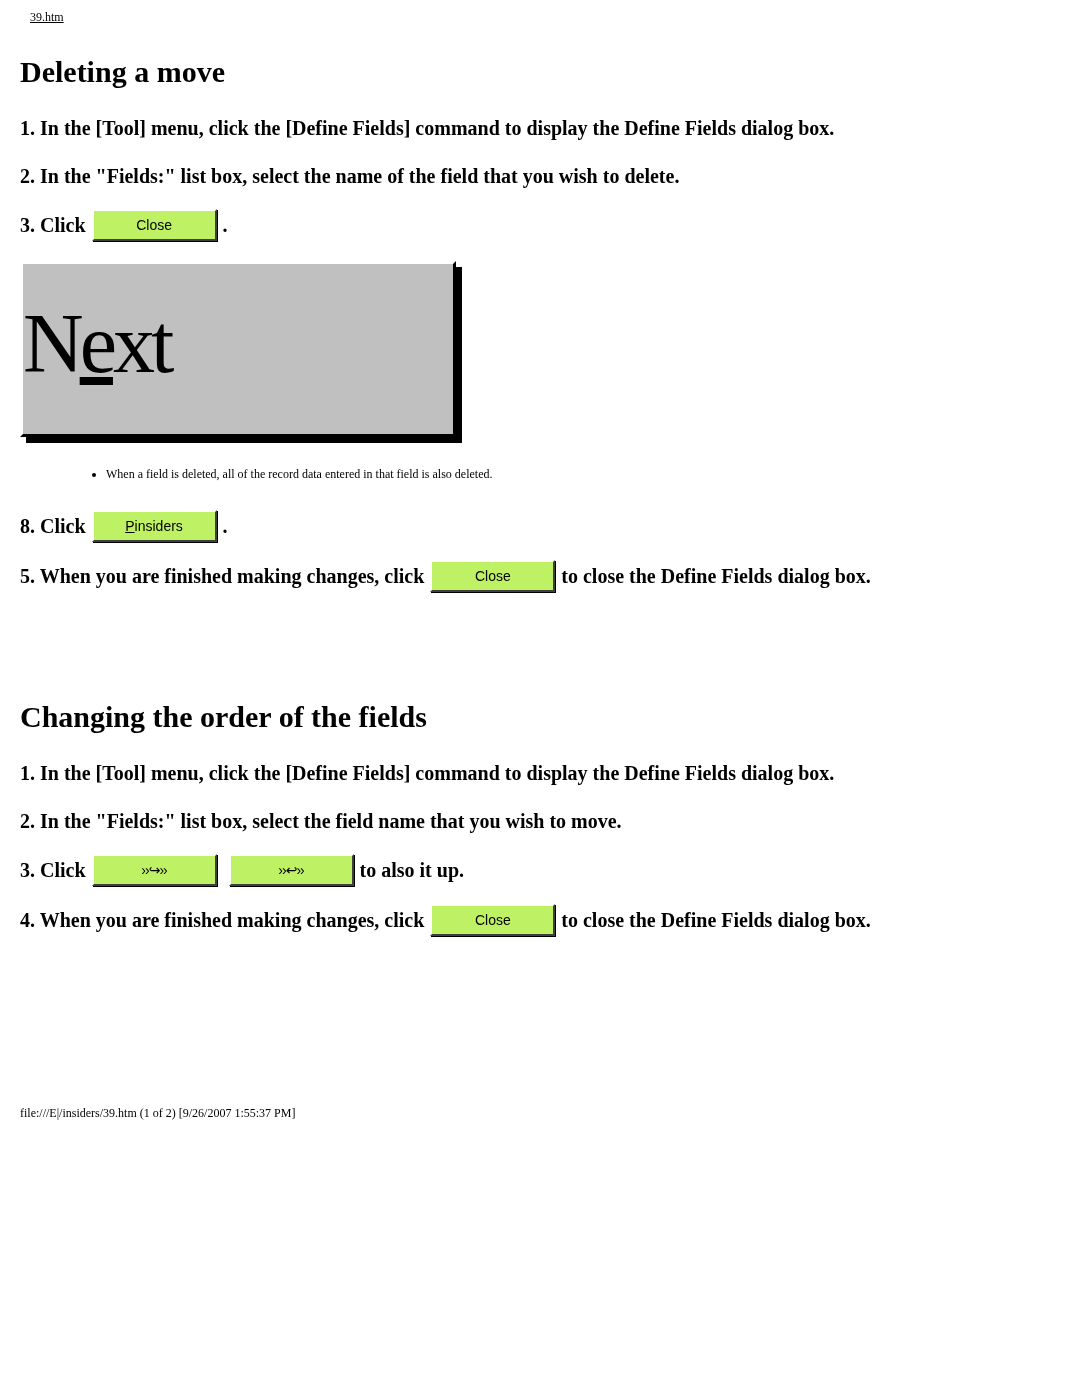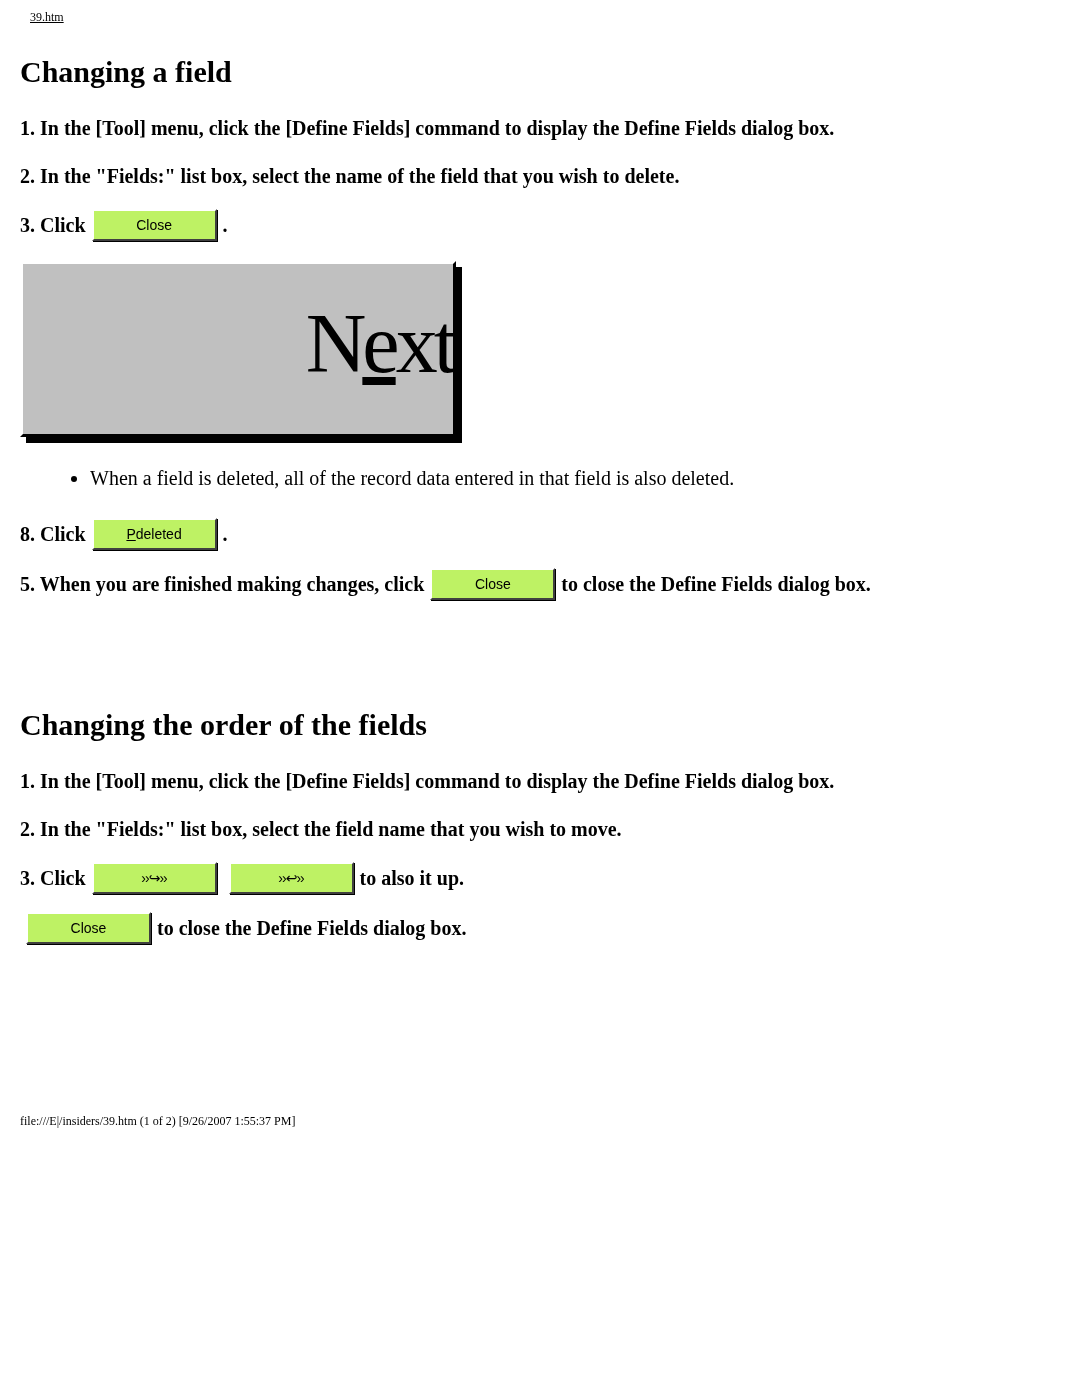"Changing a field" h2 { text: Changing a field -> Deleting a move }
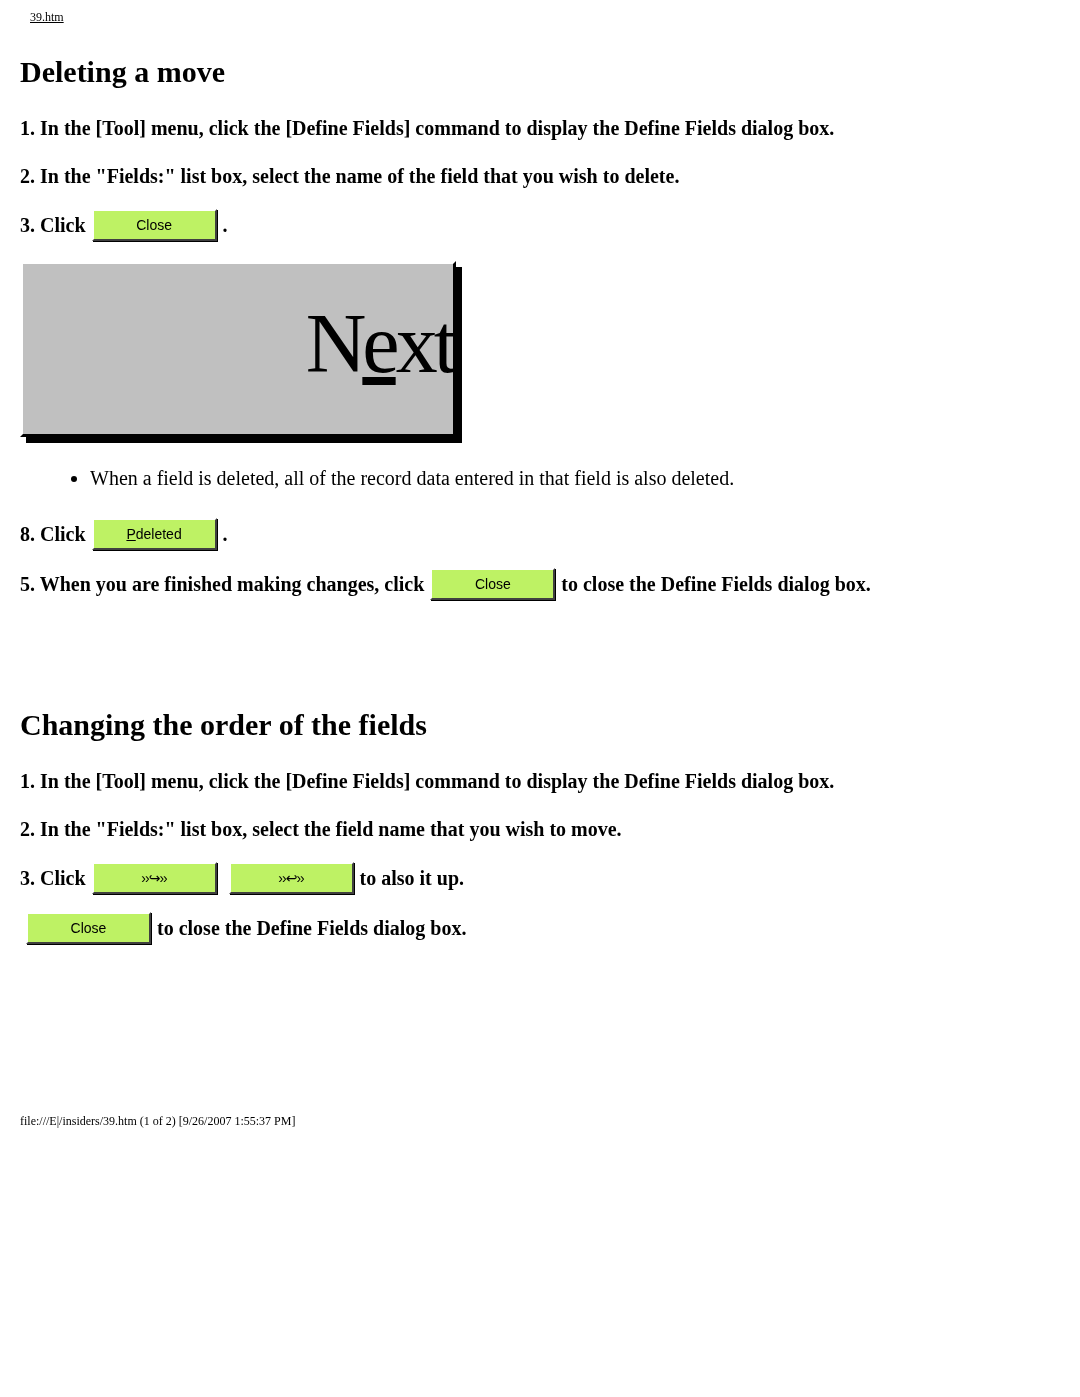"Next" .win-button-big { text-align: right -> left }
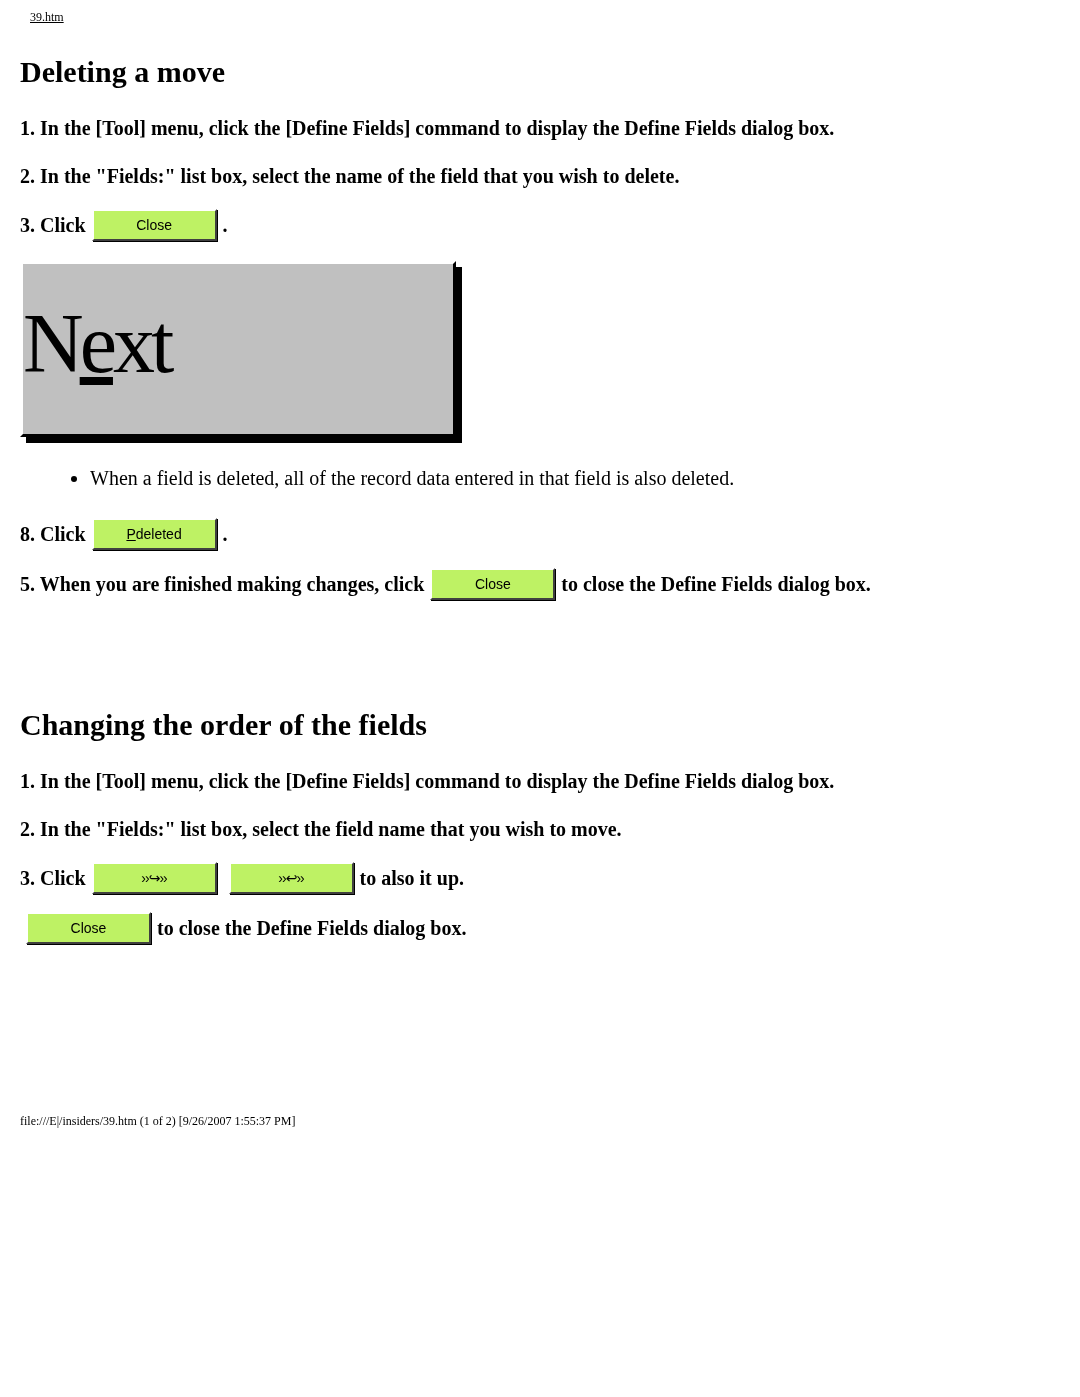"When a field is deleted," ul.note li { font-size: 20px -> 12px; margin: 8px 0 -> 8px 16px }
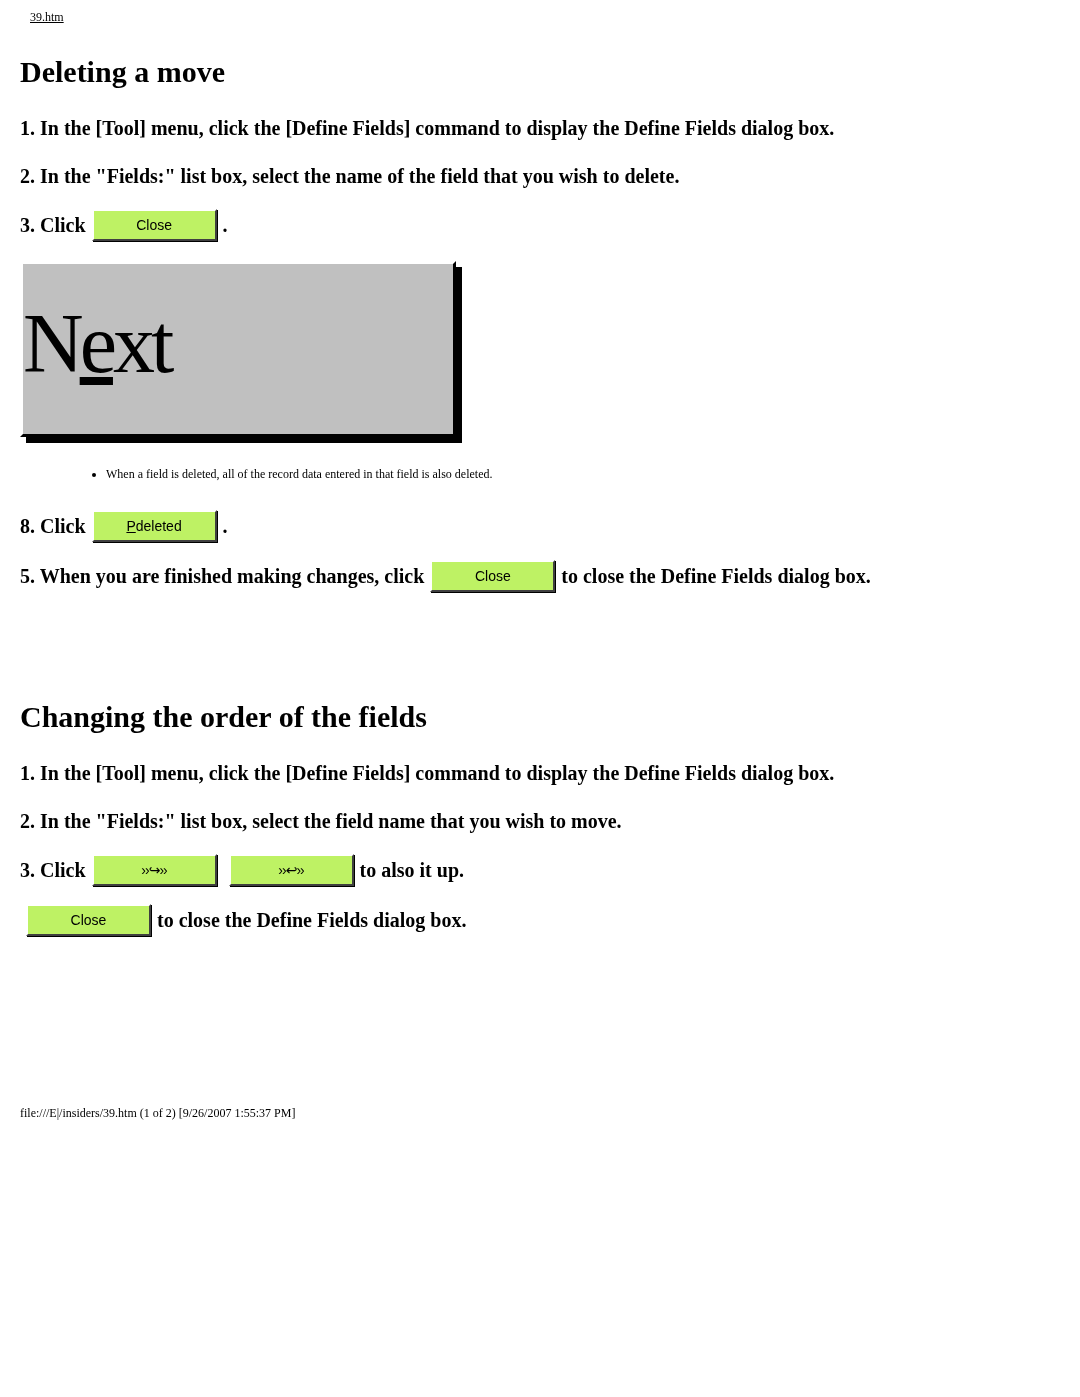"deleted" span { text: deleted -> insiders }
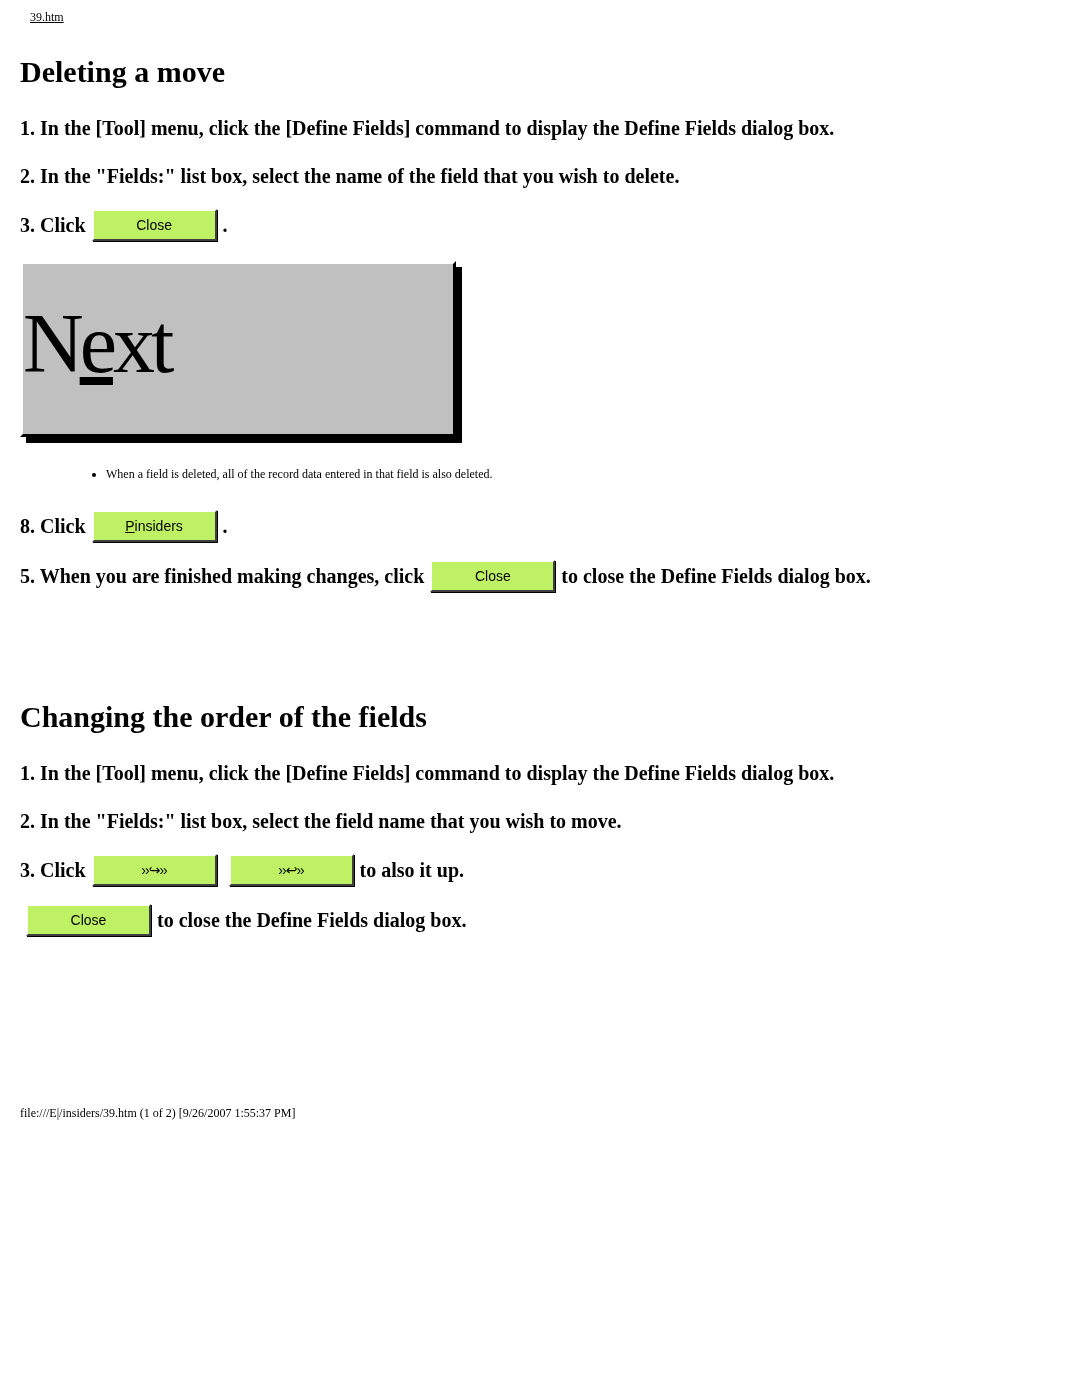"4. When you are finished" span { html: none -> <span>4. When you are finished making changes, click </span> }
